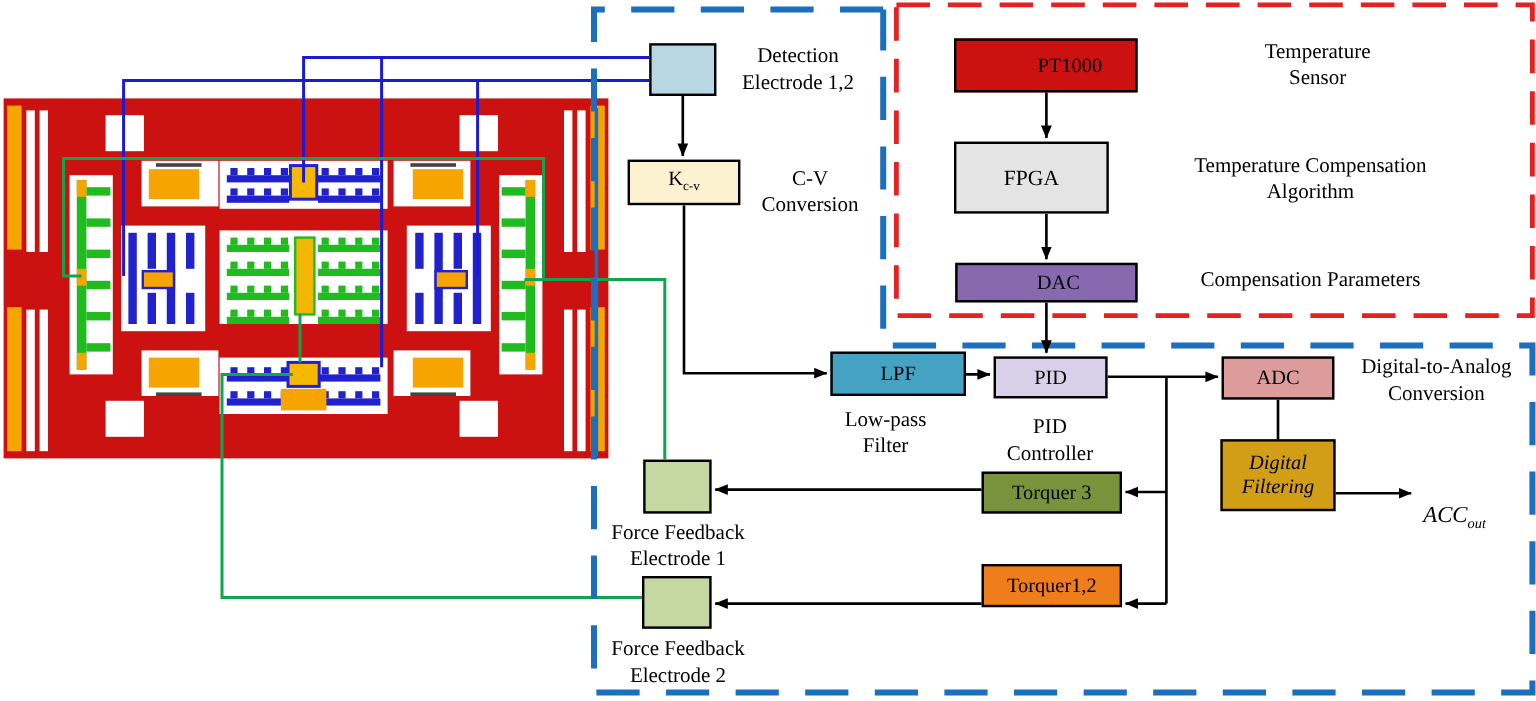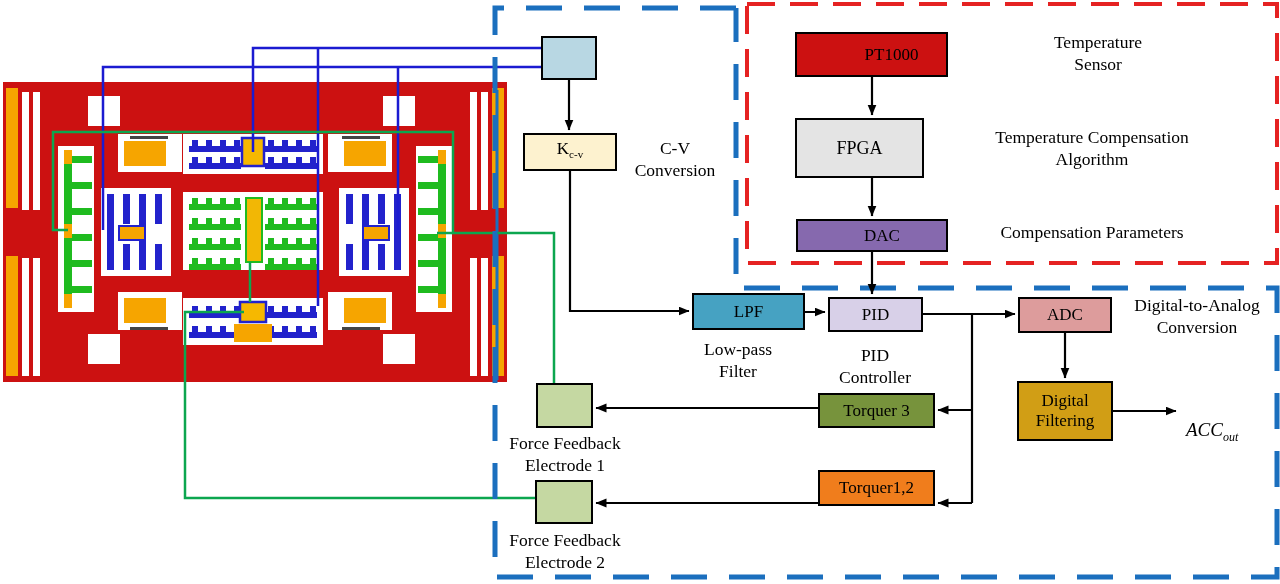"Detection" div.cap { html: none -> <div> <span>Detection</span><br> <span>Electrode 1,2</span> </div> }
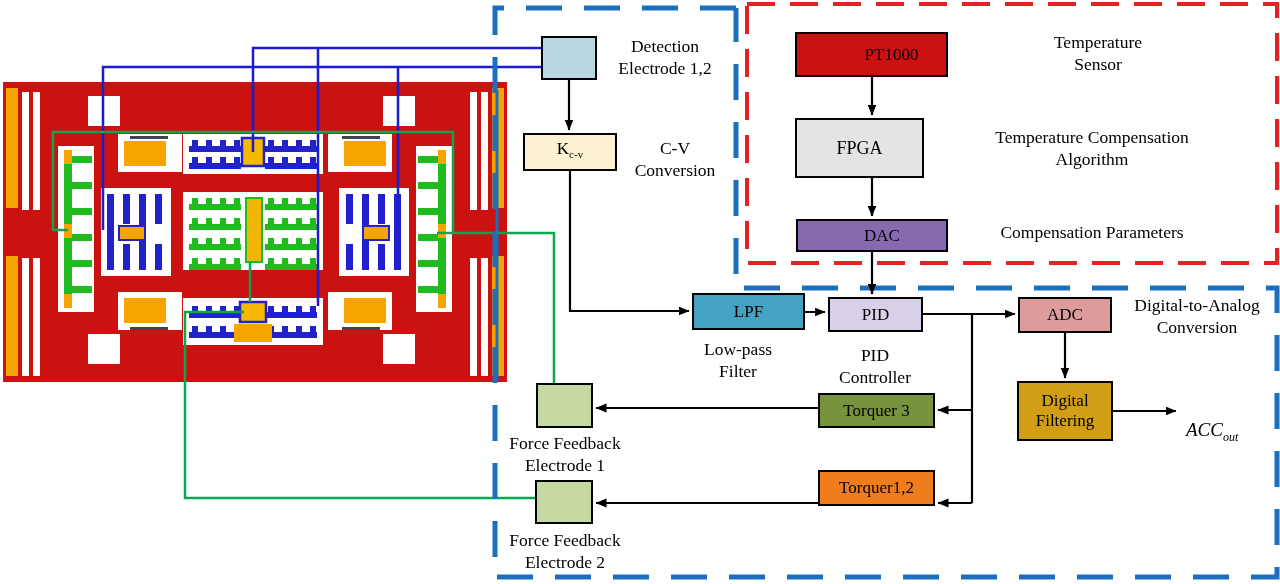"Digital" .b-dig { font-style: none -> italic; top: 381px -> 366px }
